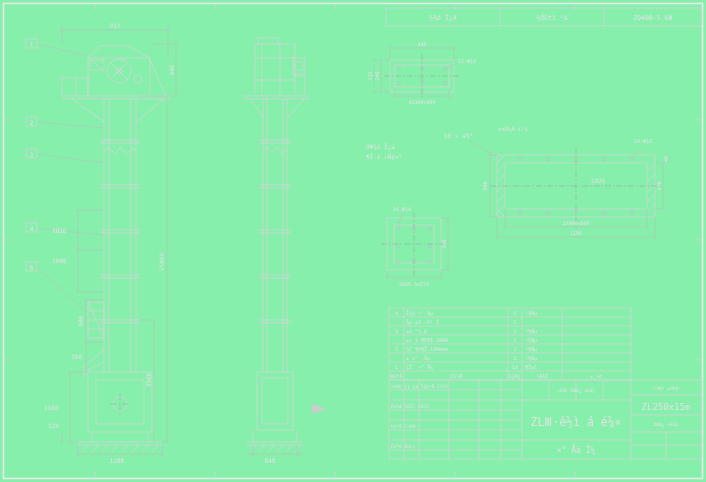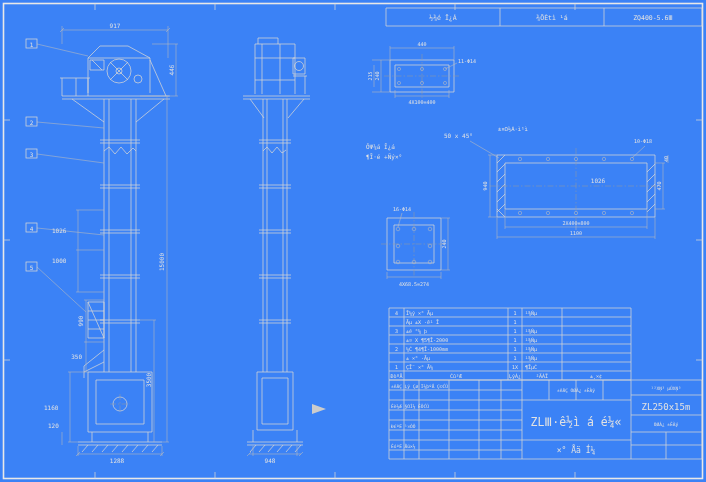"½¾é Ī¿Á" .stage { background: #3b82f6 -> #86efac }
